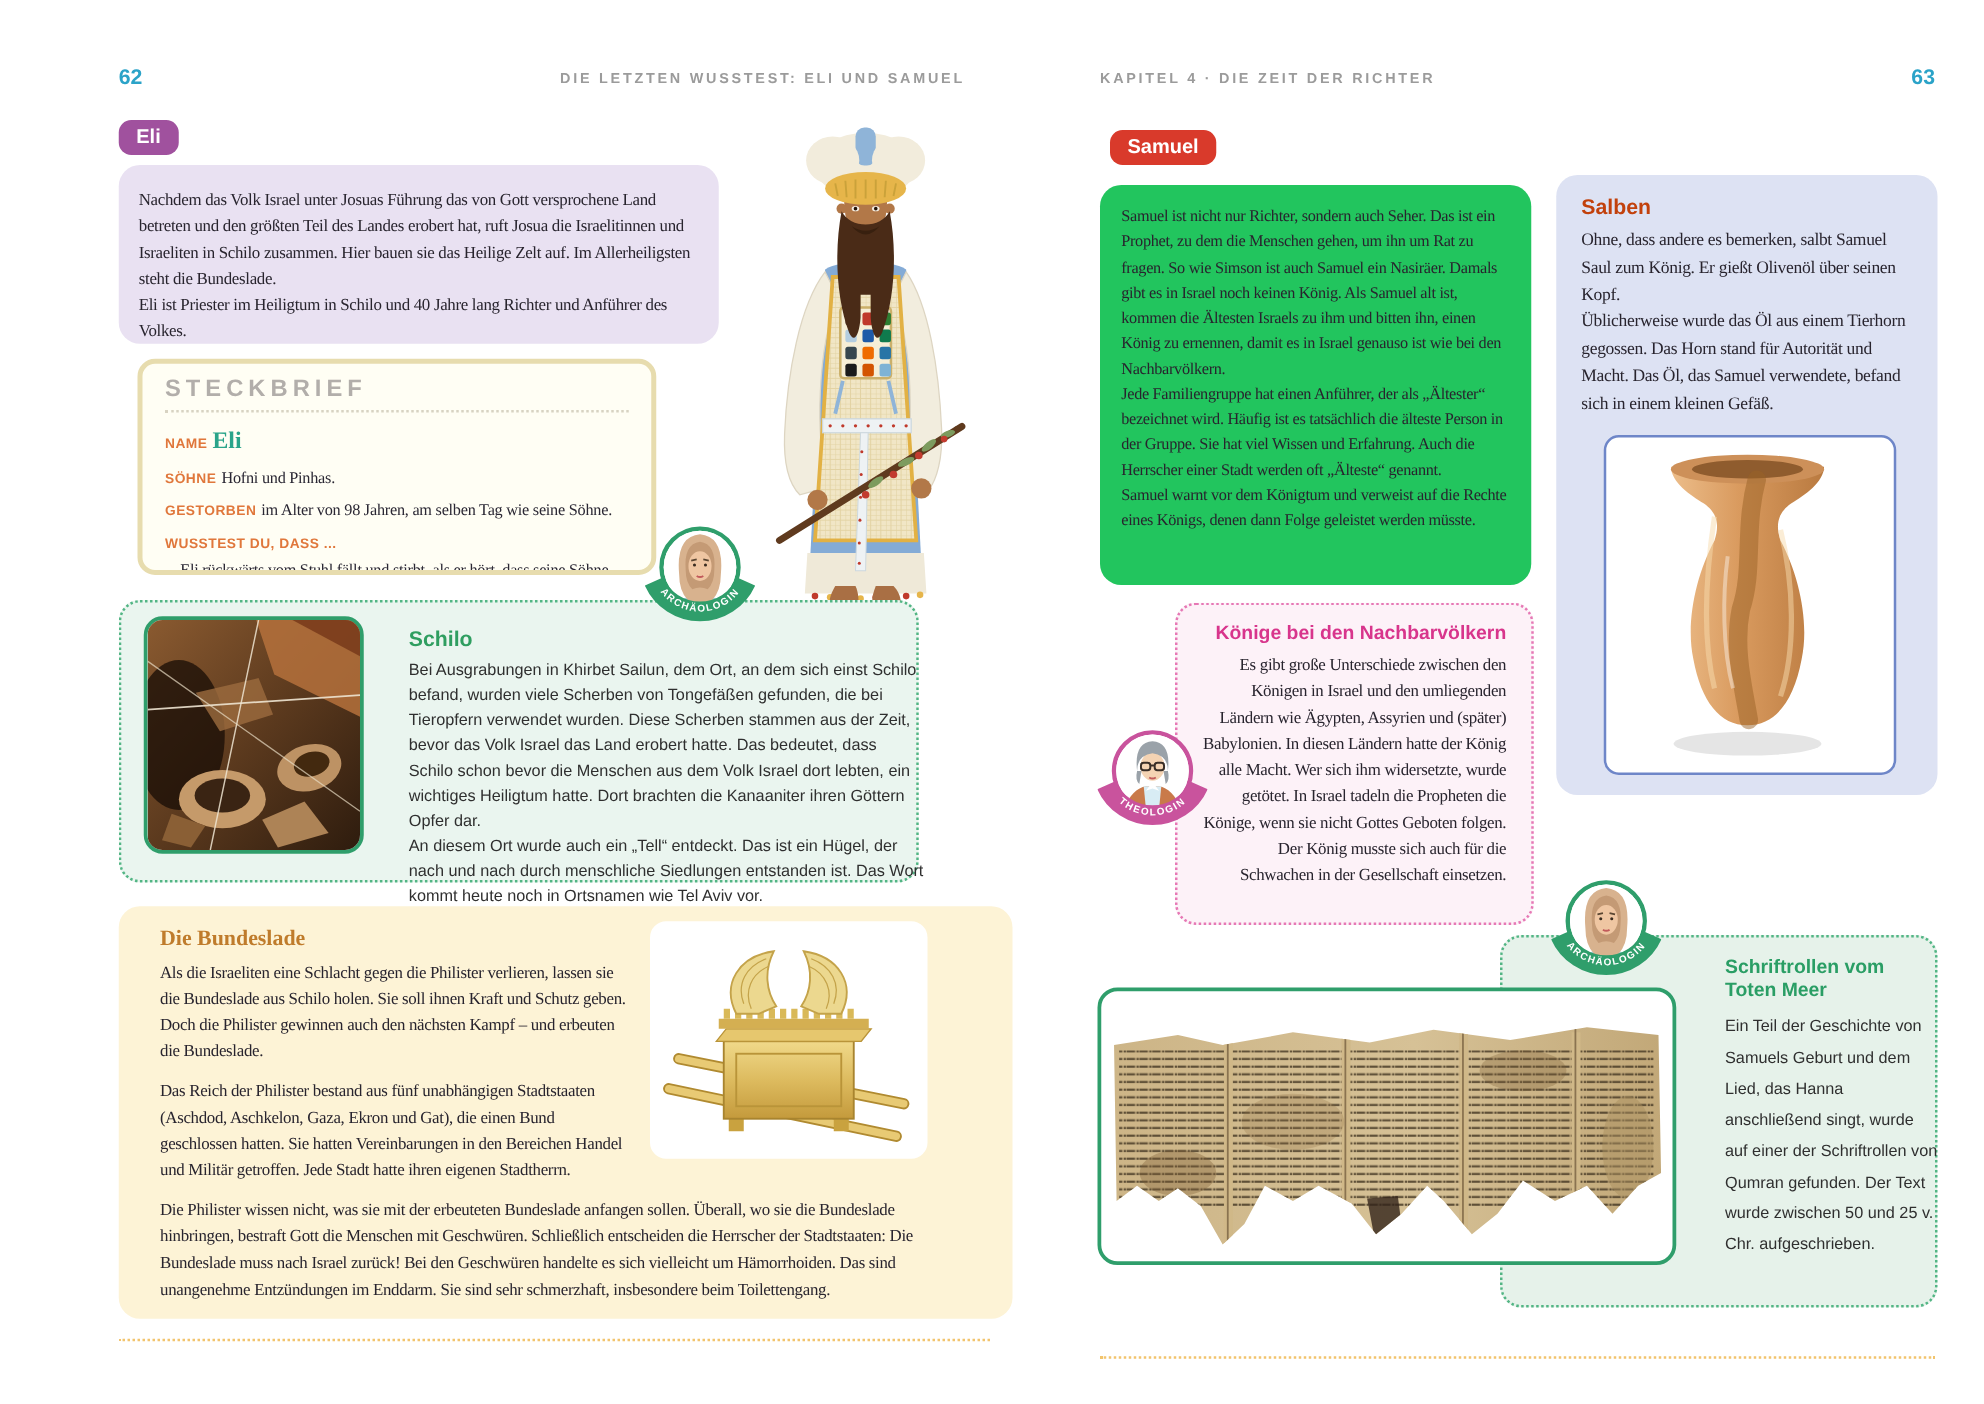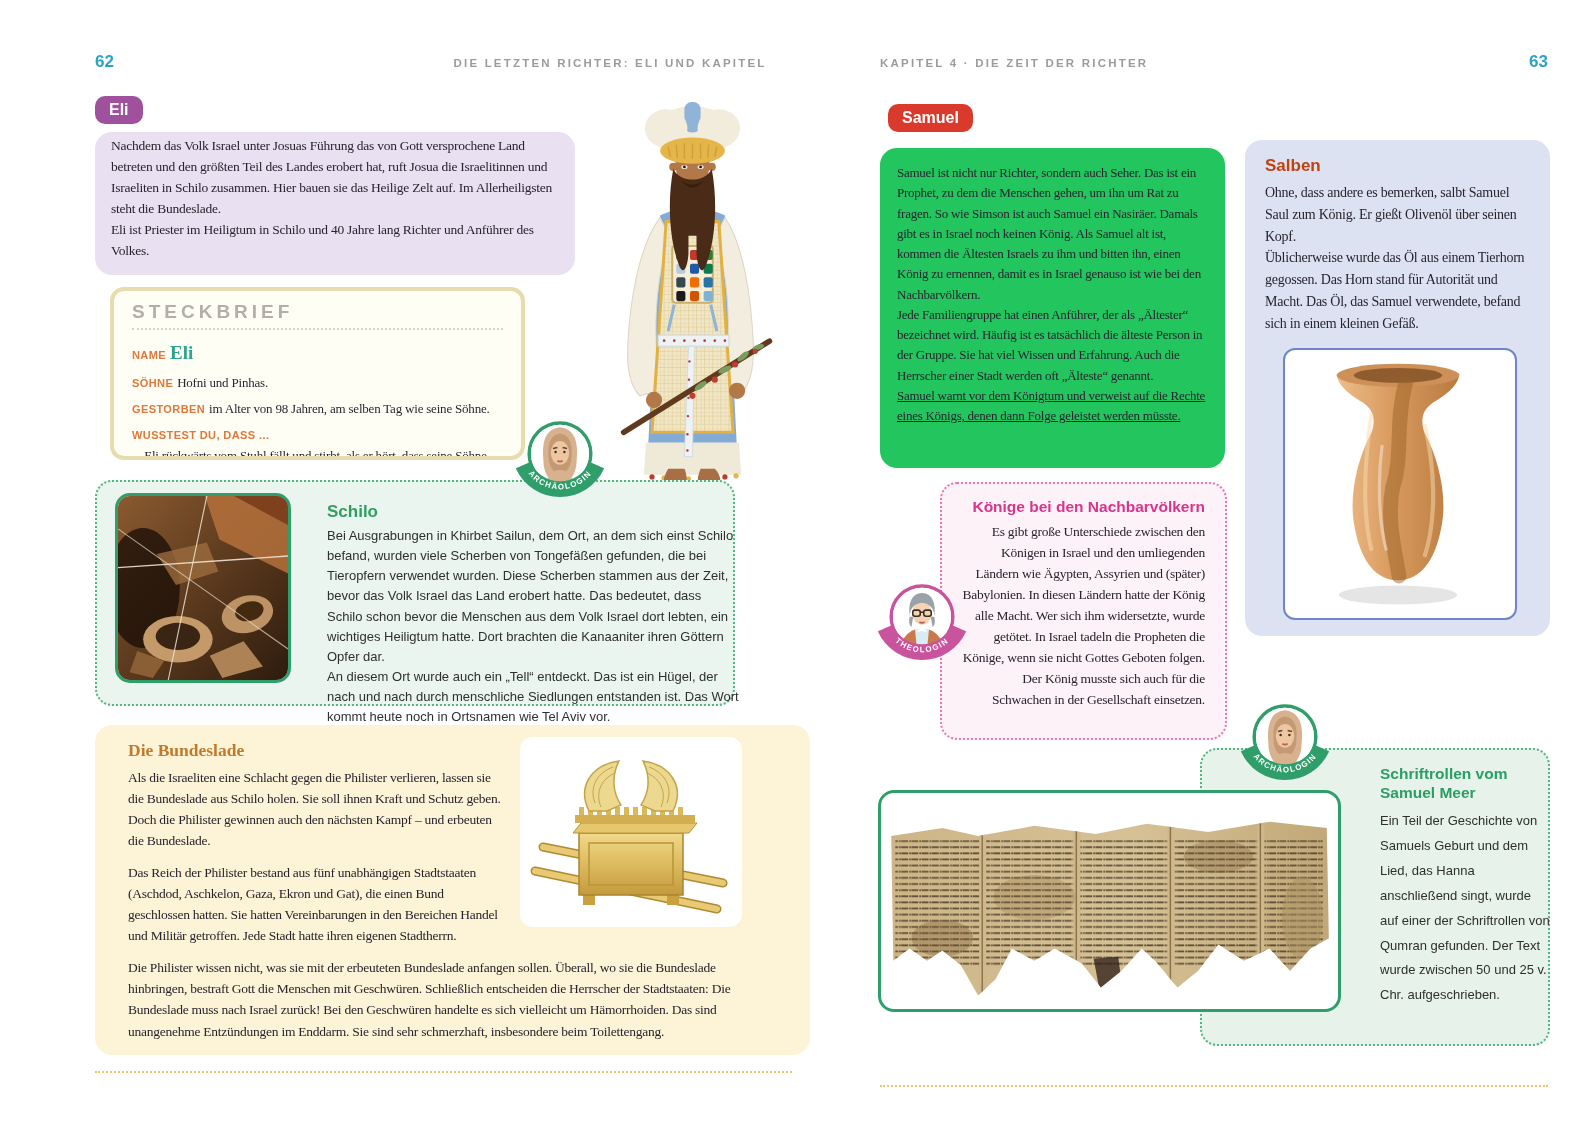"DIE LETZTEN RICHTER: ELI UND" div.abs { text: RICHTER: ELI UND KAPITEL -> WUSSTEST: ELI UND SAMUEL }
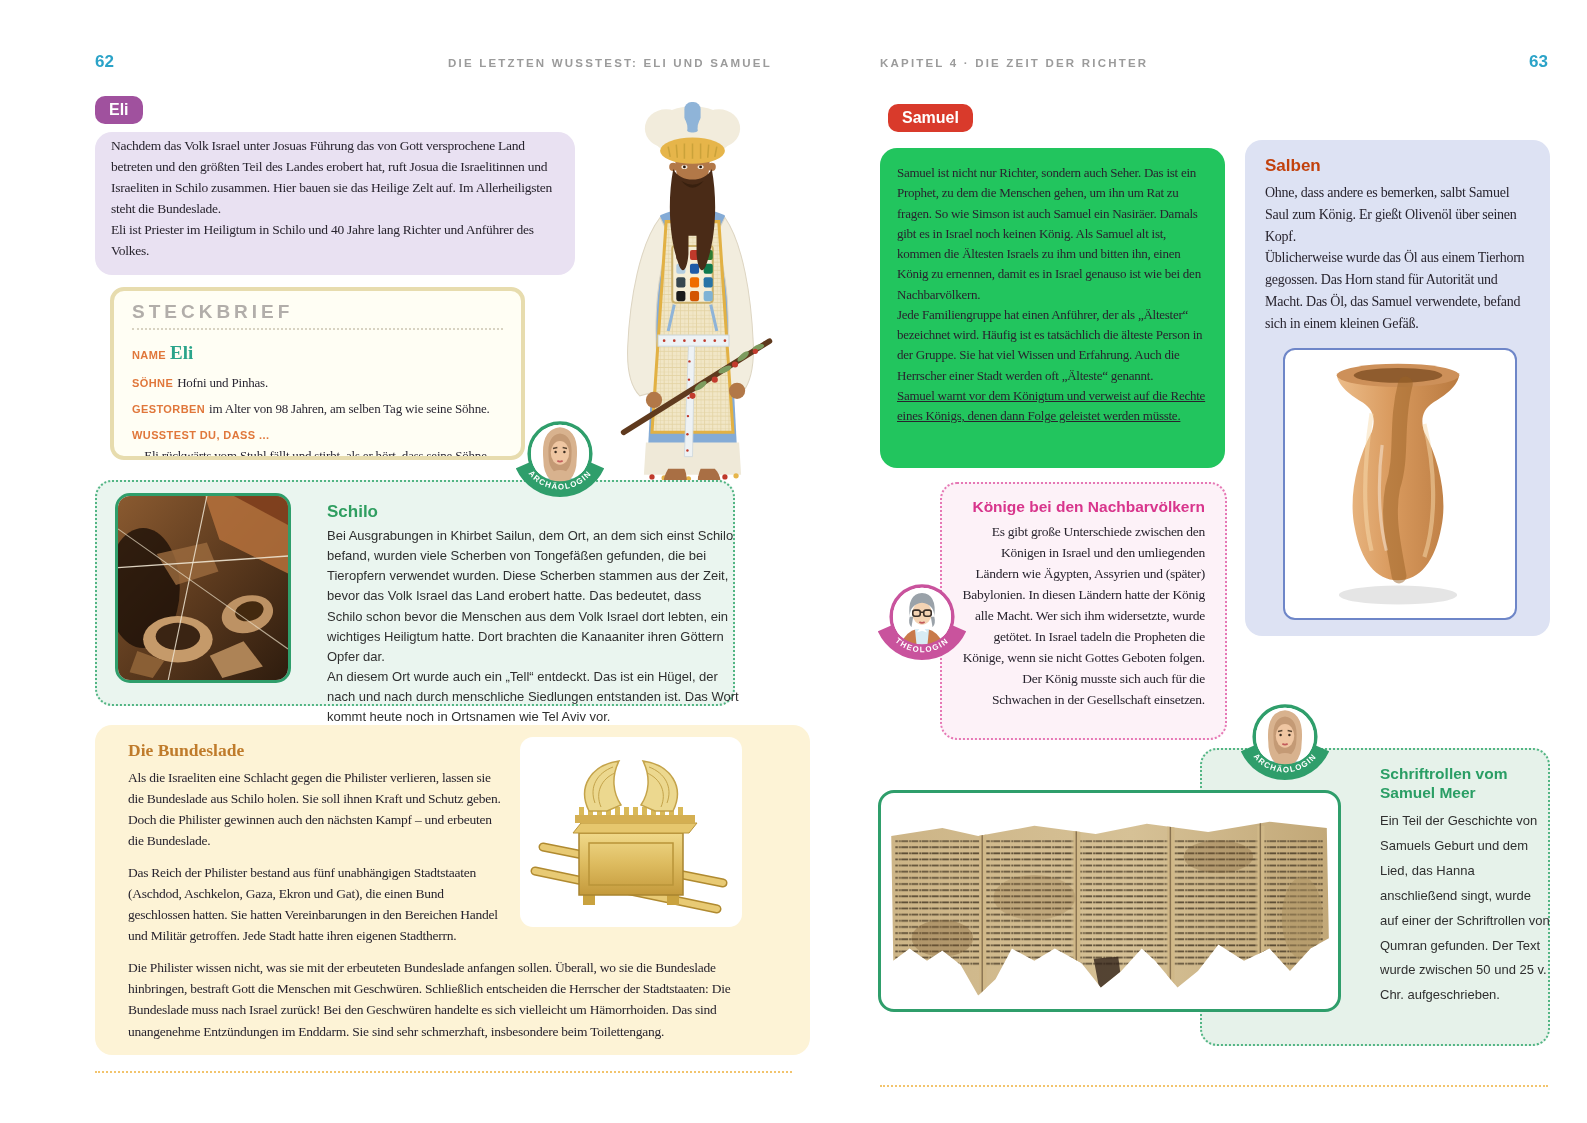"Nachdem das Volk Israel unter" div.abs { padding: 3px 16px -> 17px 16px }
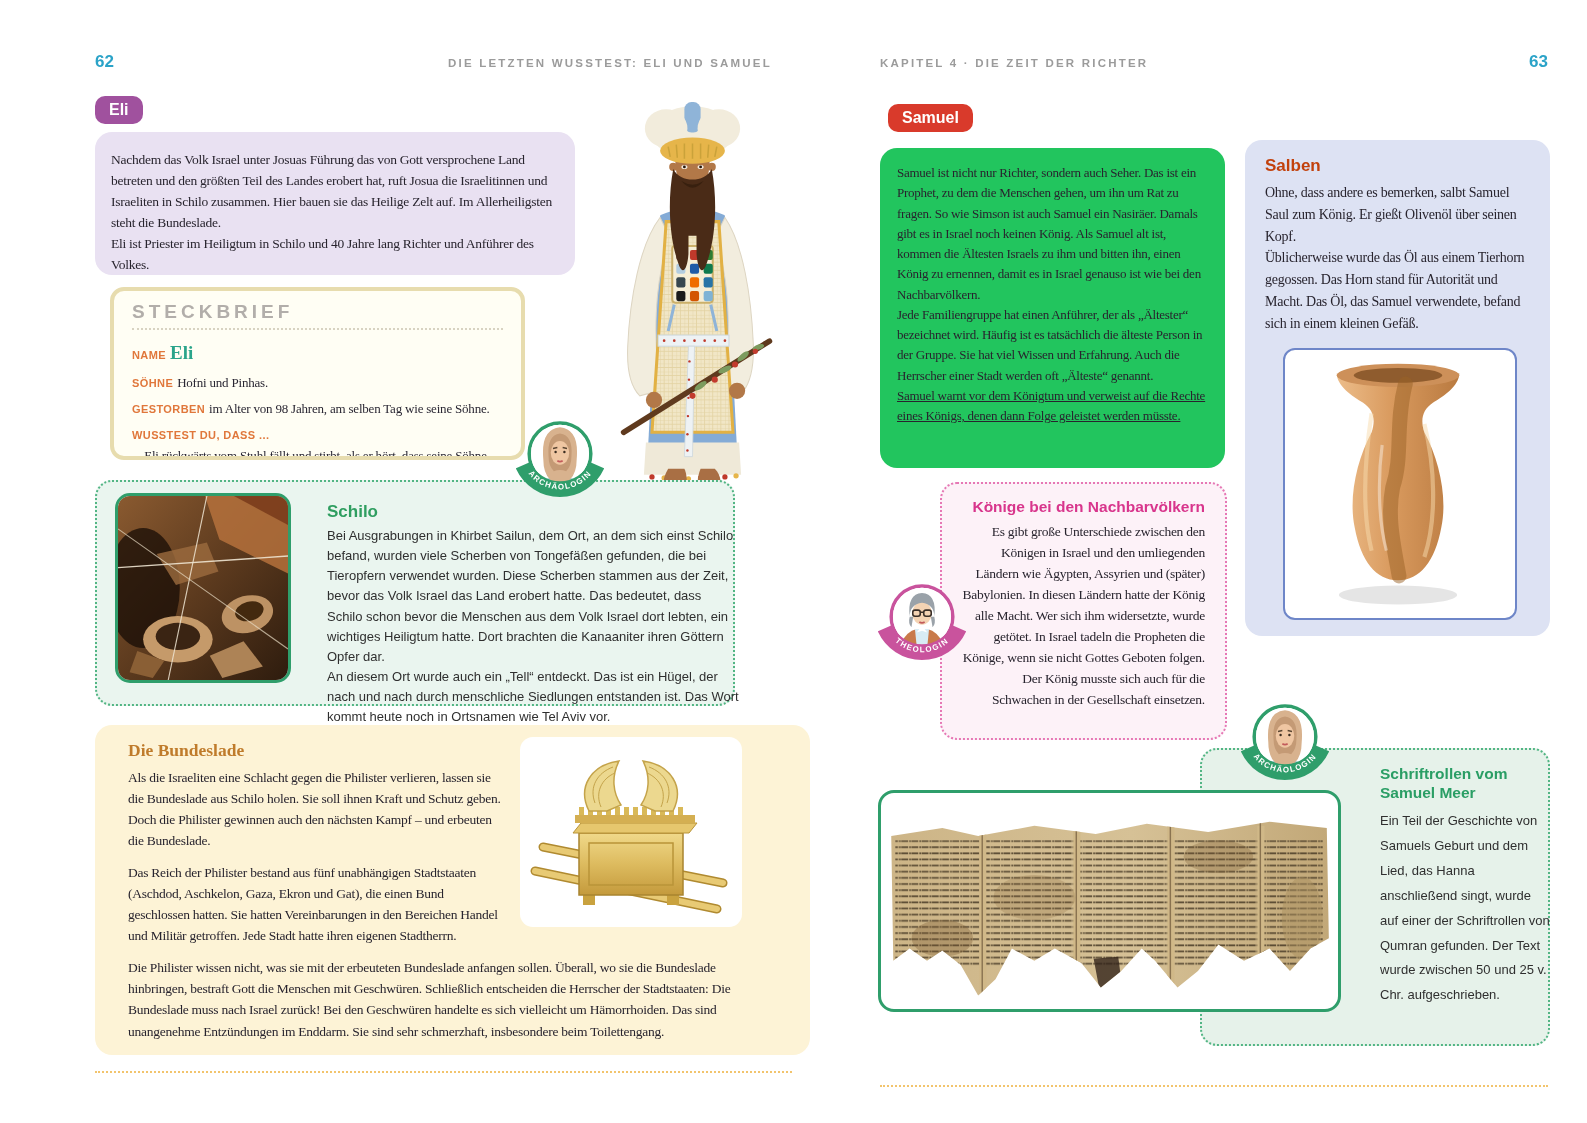"Samuel warnt vor dem Königtum" p.serifbody { text-decoration: underline -> none }
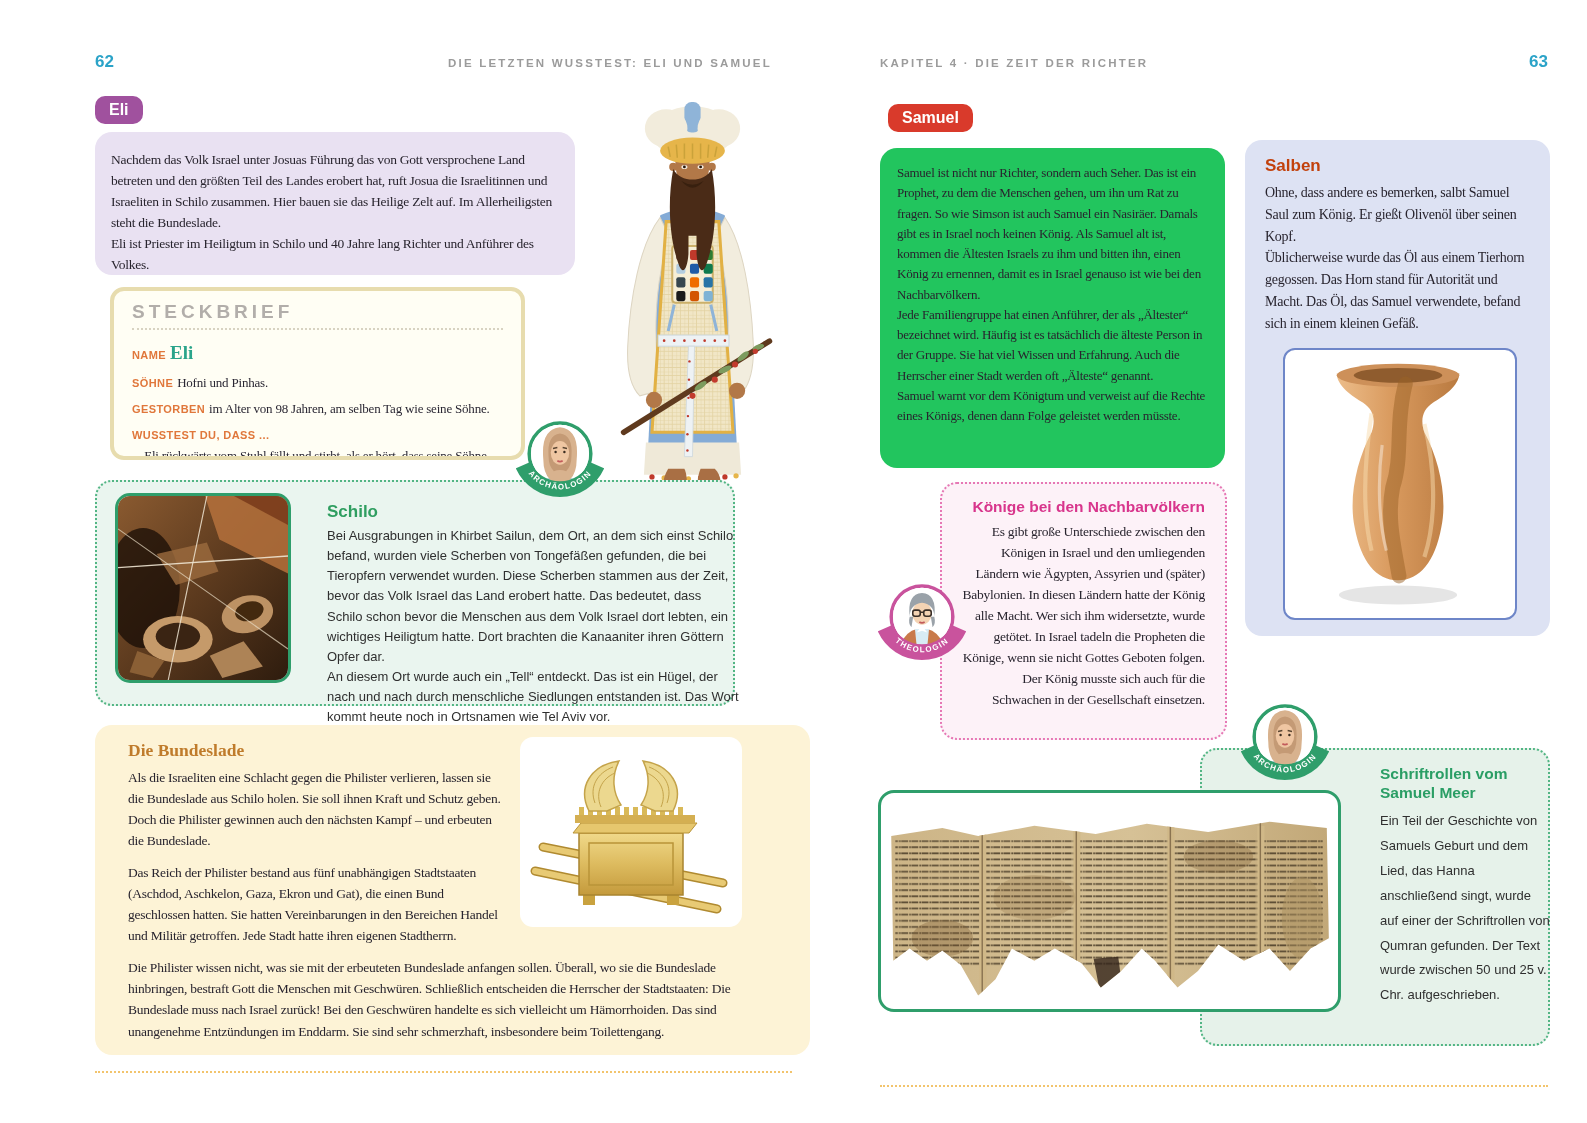"Schriftrollen vom Samuel Meer" div.title-sans { text: Samuel -> Toten }
